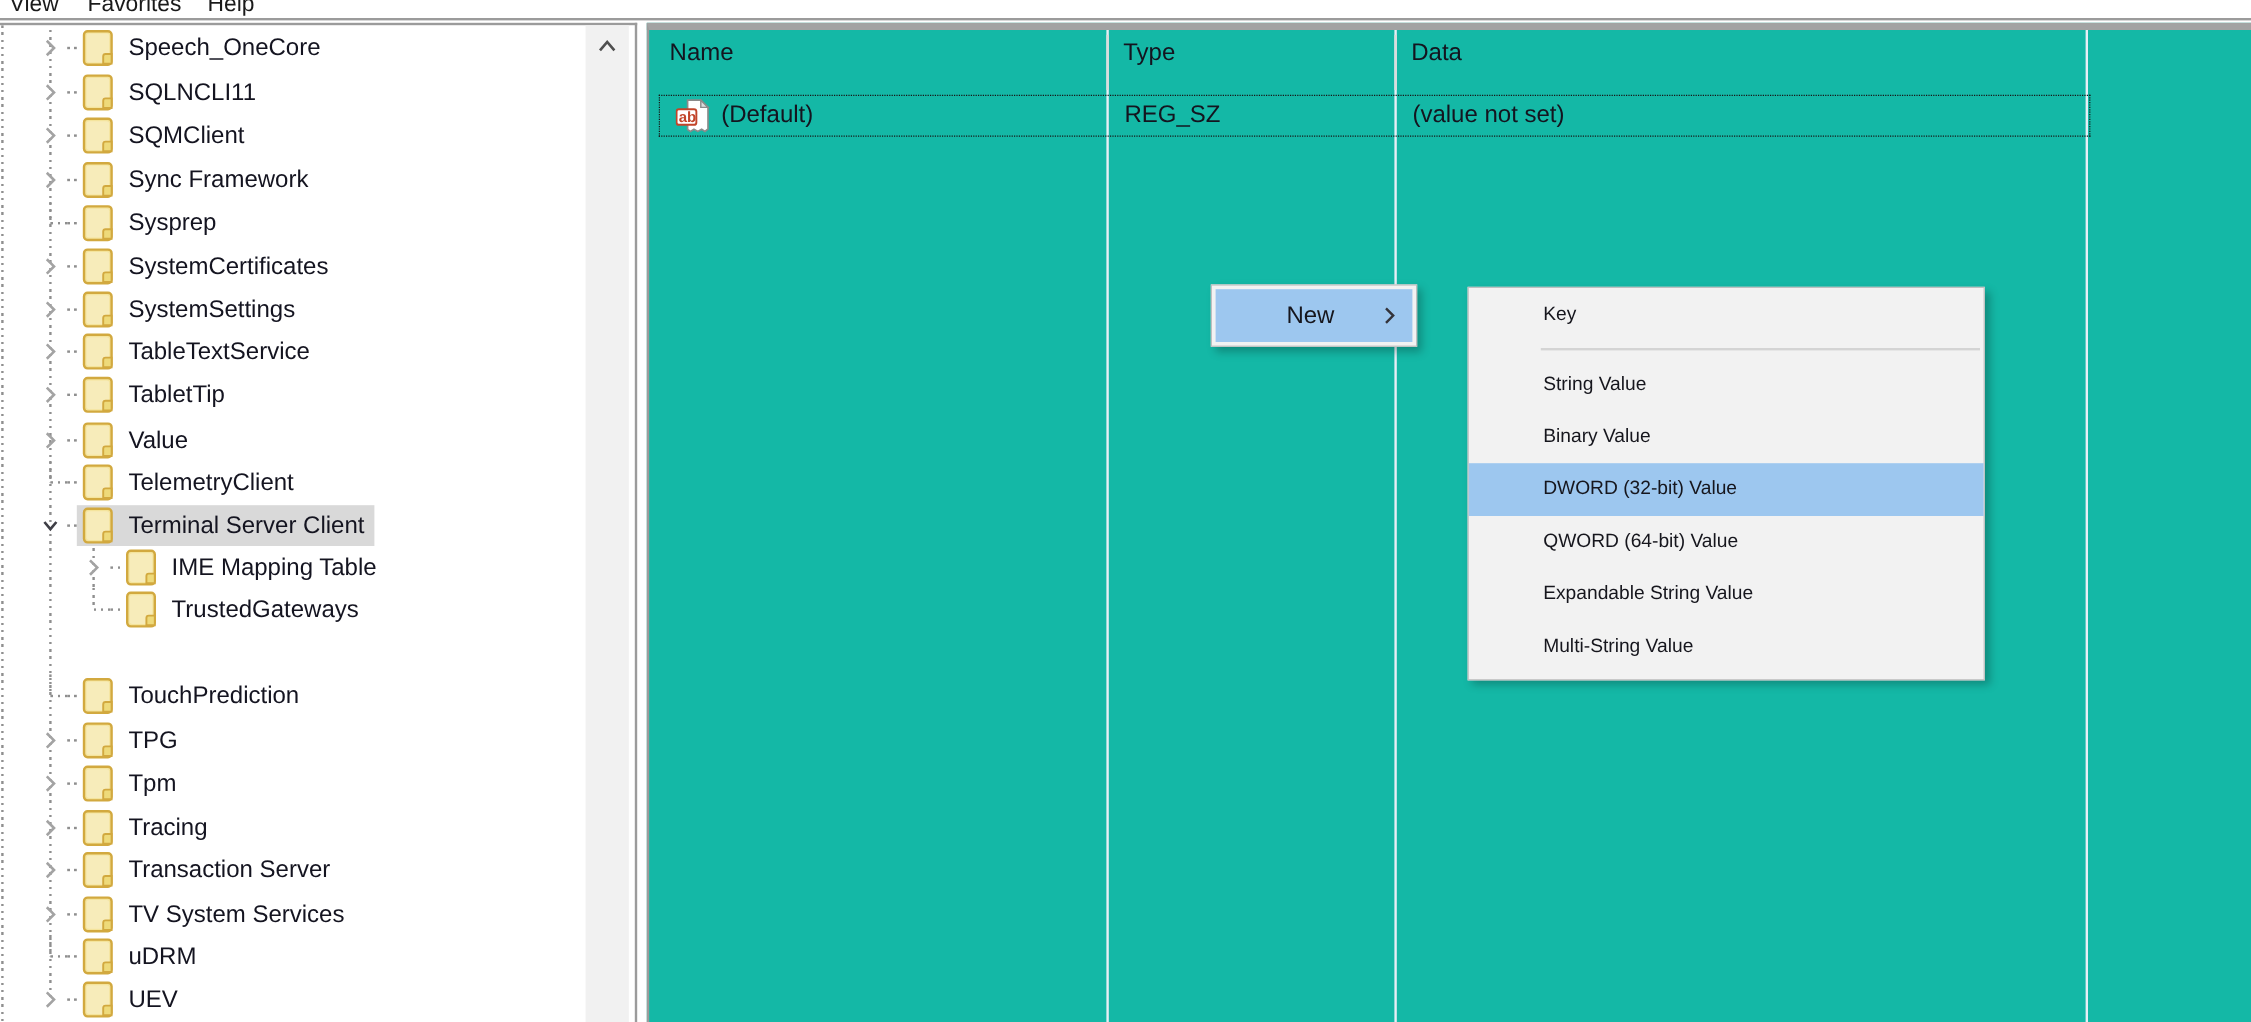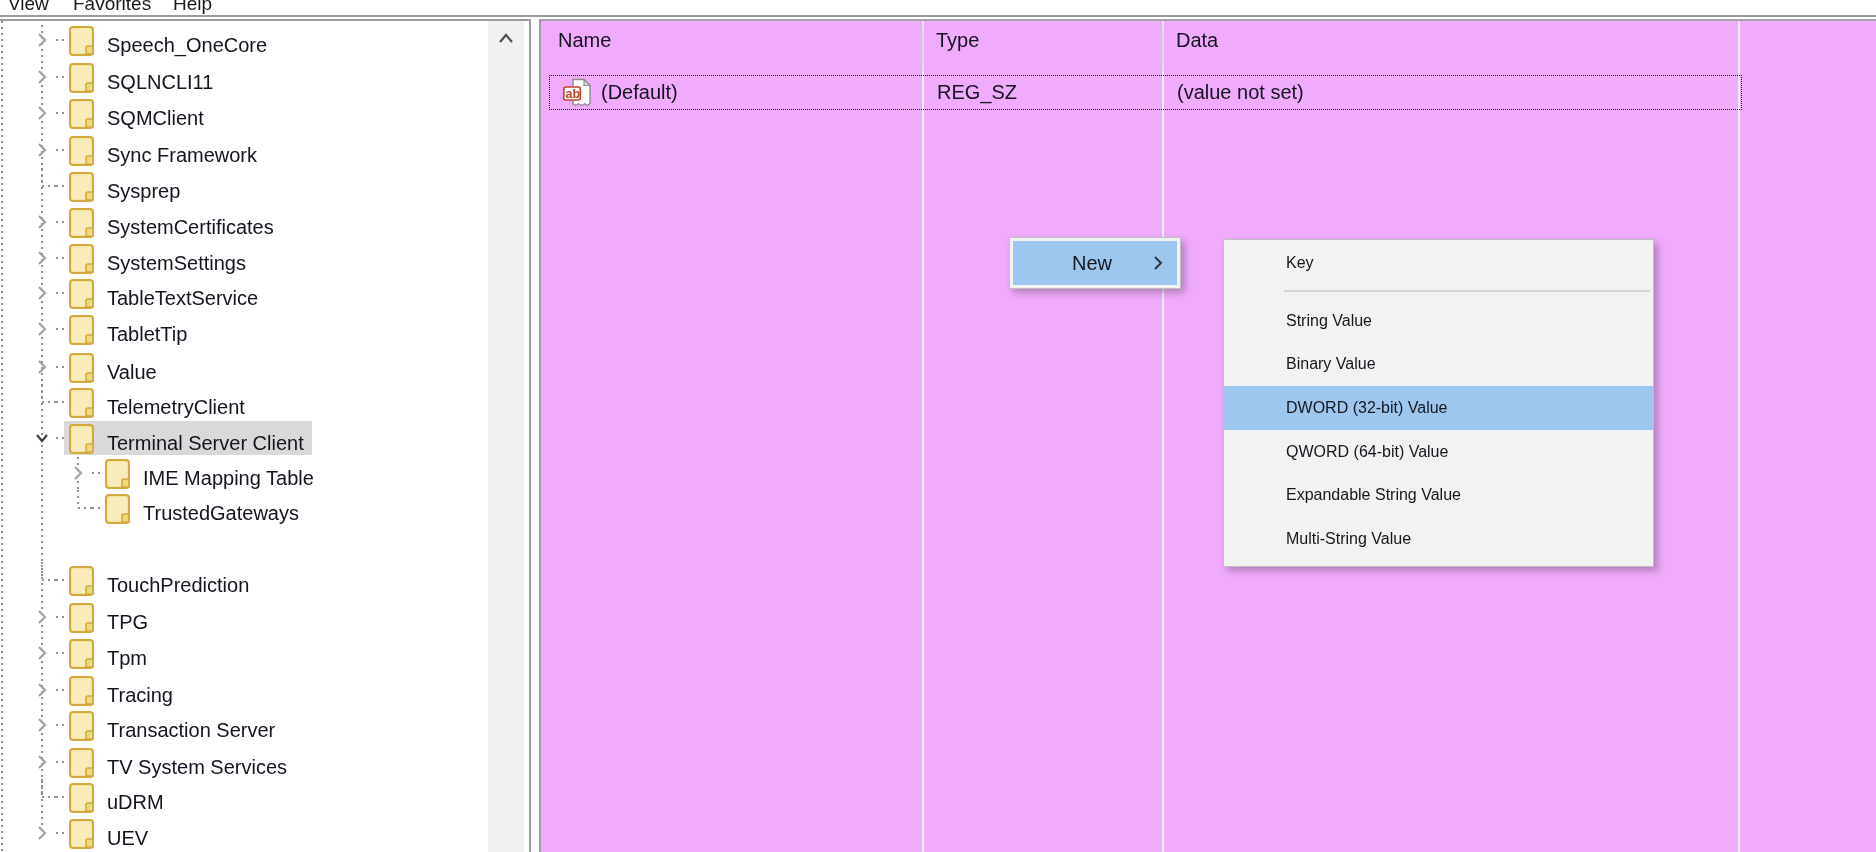"Speech_OneCore" .grp { align-items: flex-end -> center }
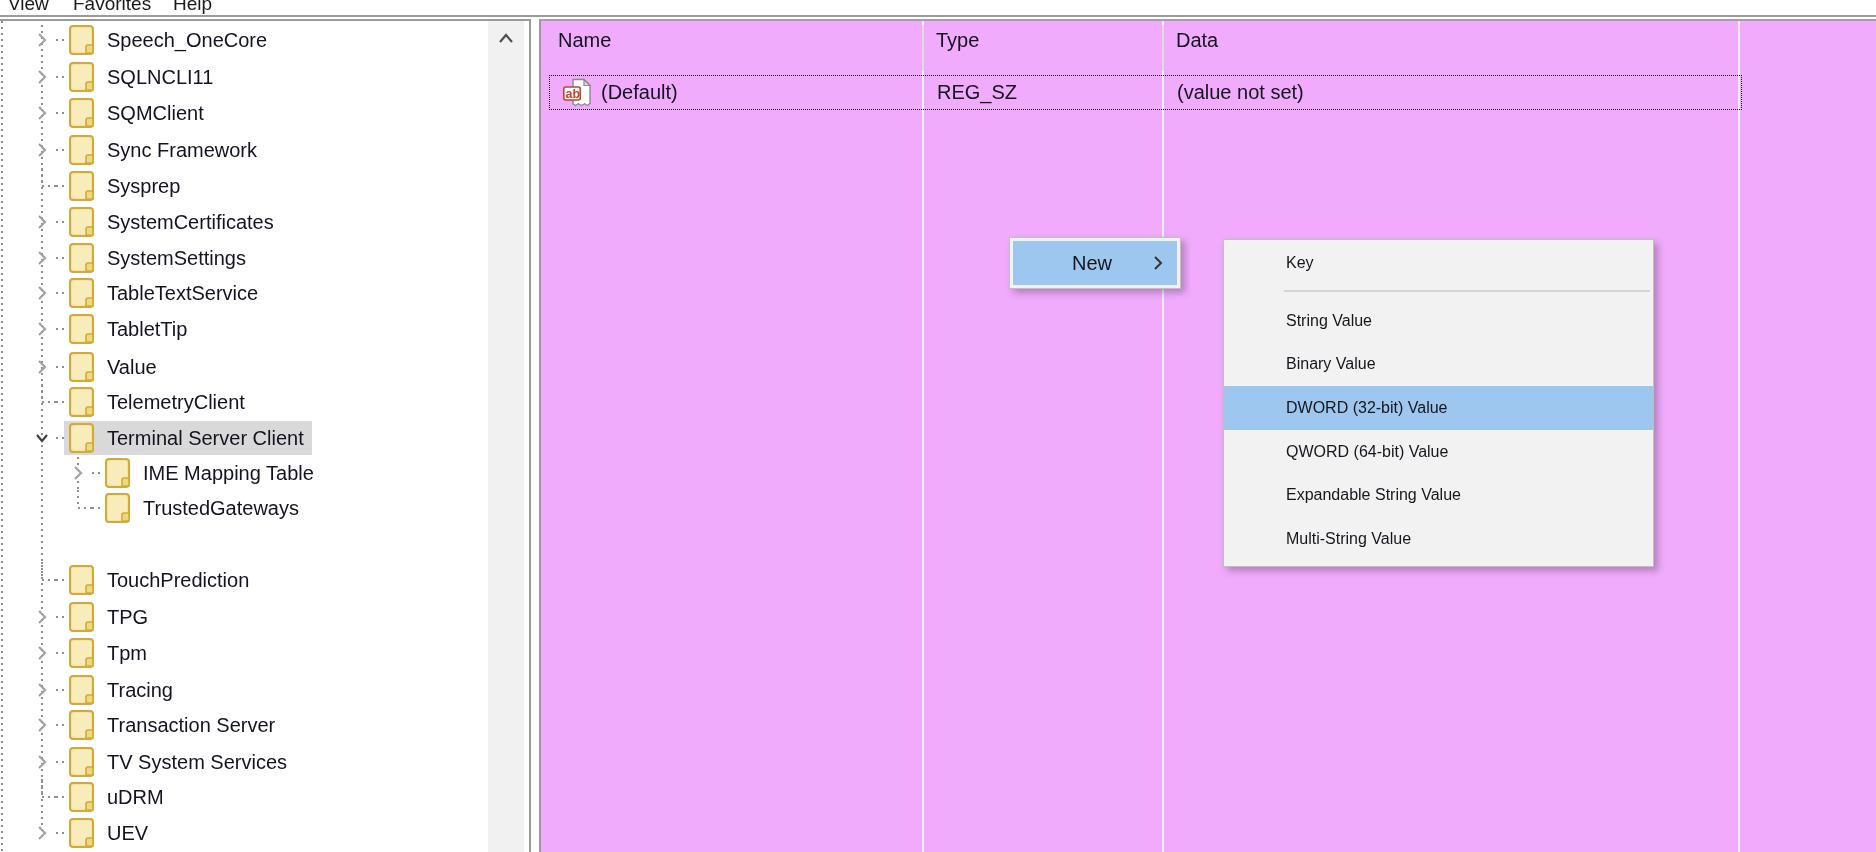"Name" #list-pane { background: #f0abfc -> #14b8a6; border-top: 2px solid #a3a3a3 -> 6px solid #a3a3a3 }
